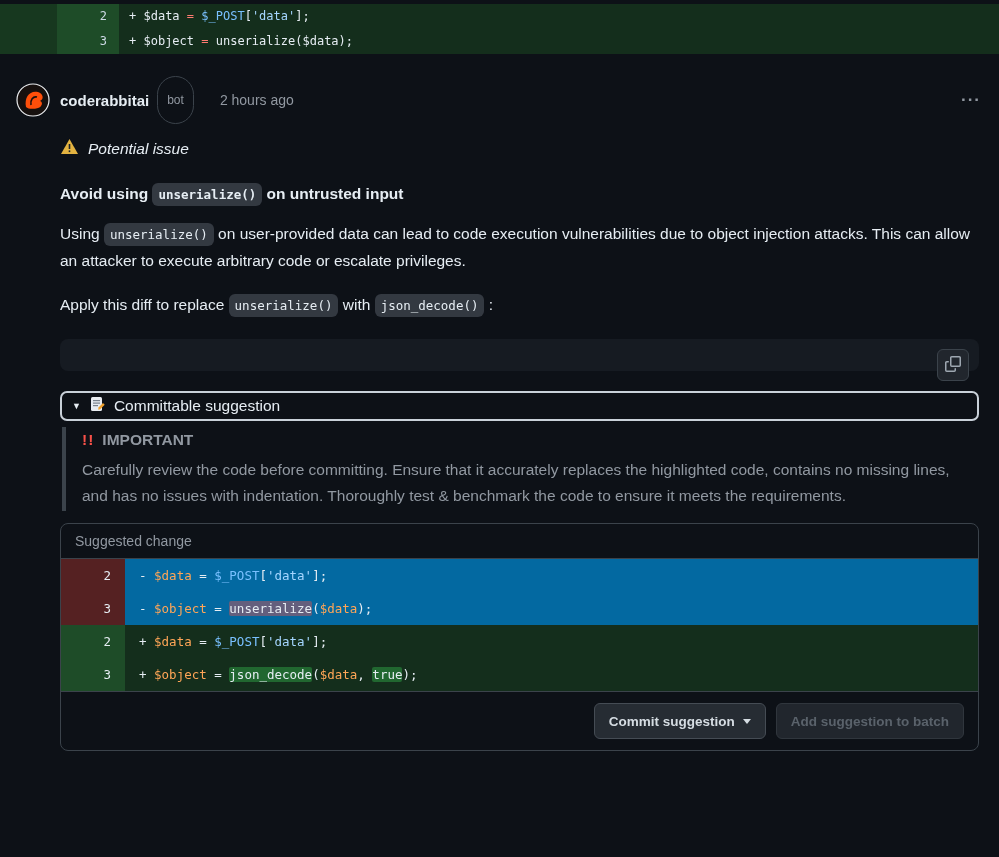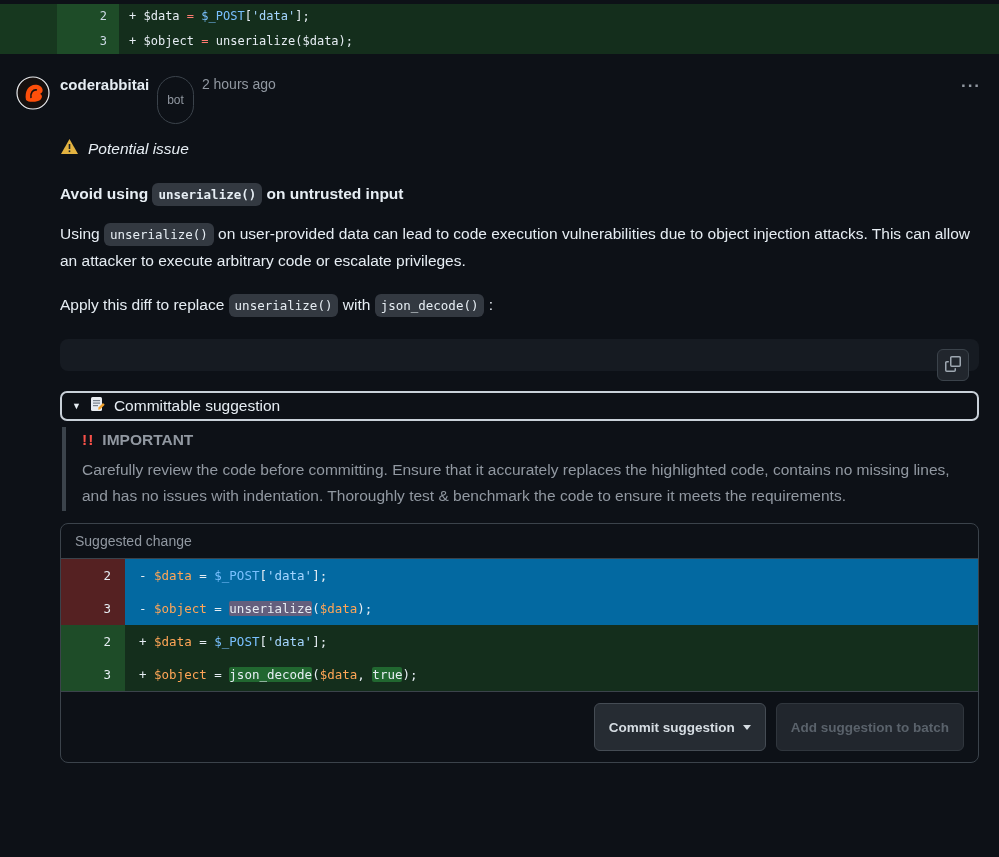"coderabbitai" .c-header { align-items: none -> center }
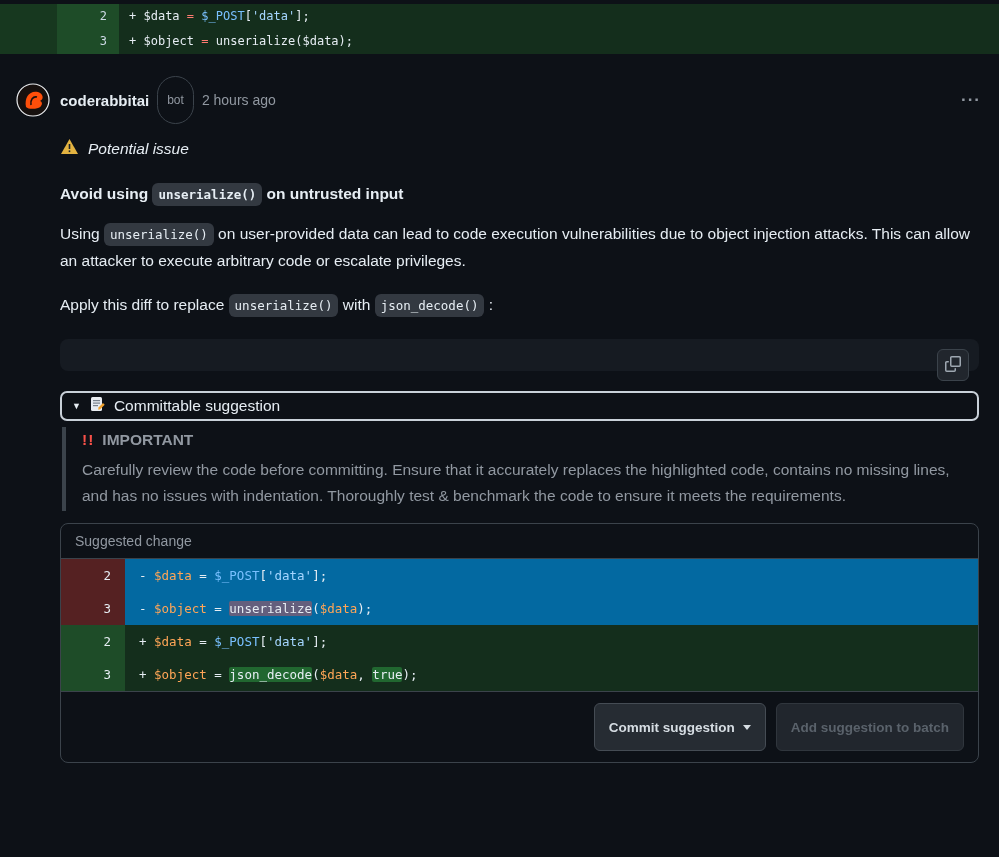"2 hours ago" .time { margin-left: 8px -> 26px }
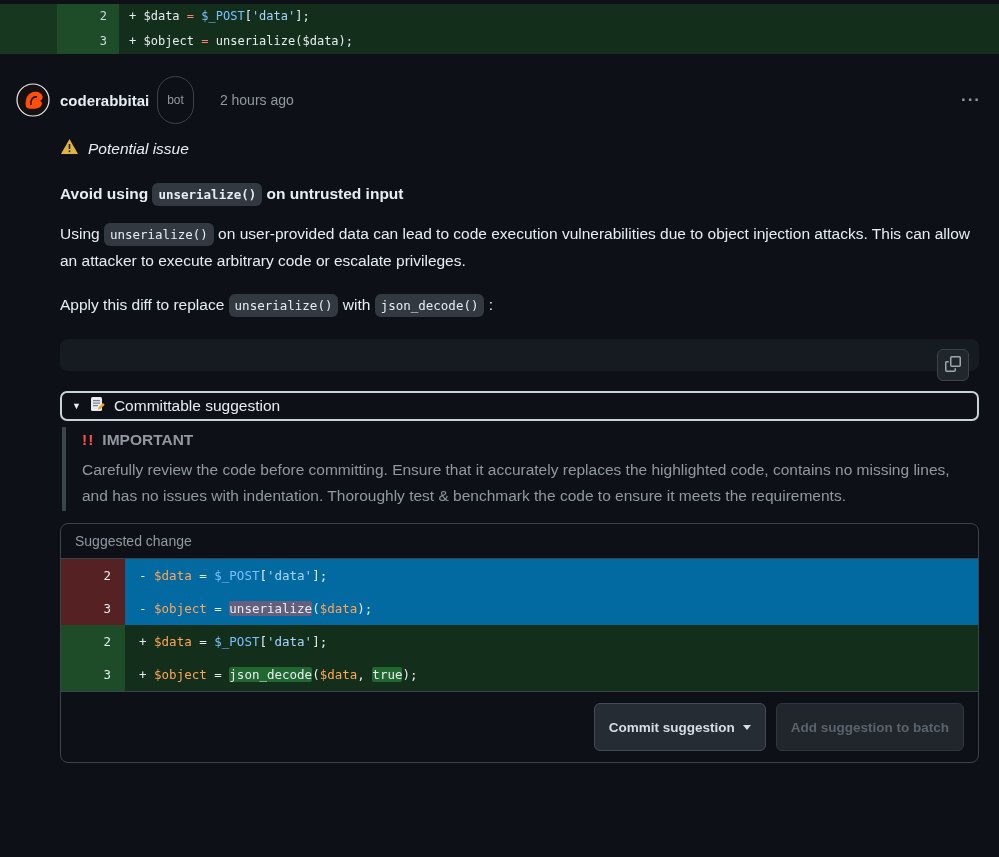"Commit suggestion" .btn { height: 48px -> 36px }
